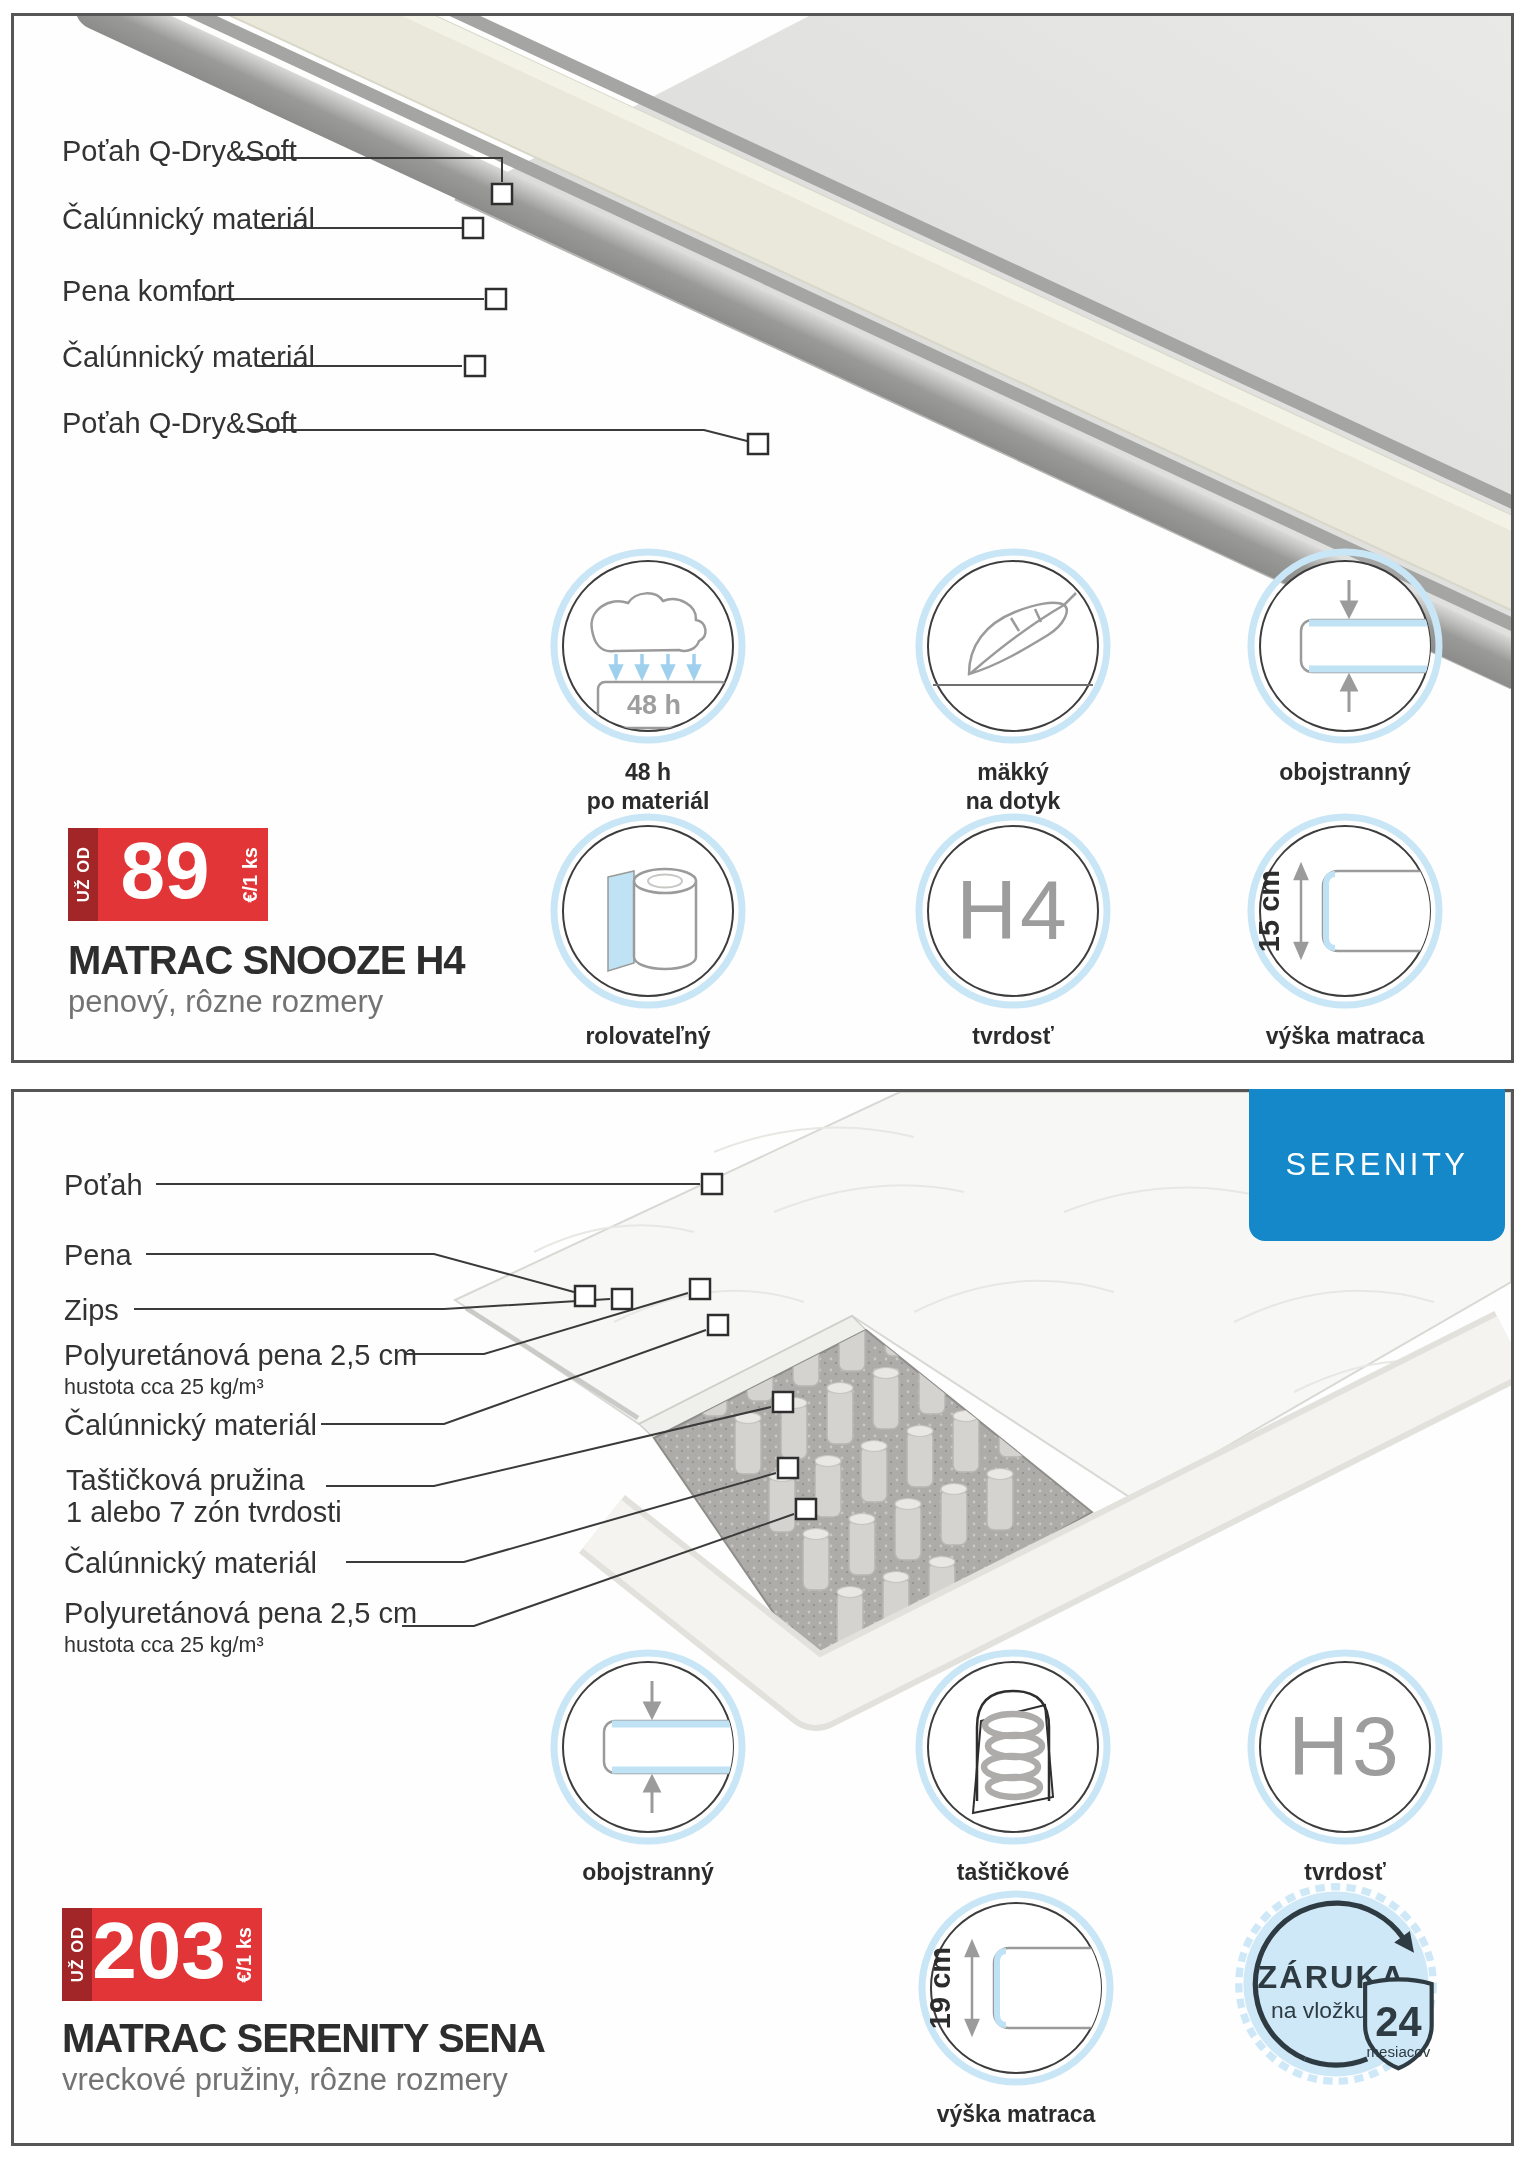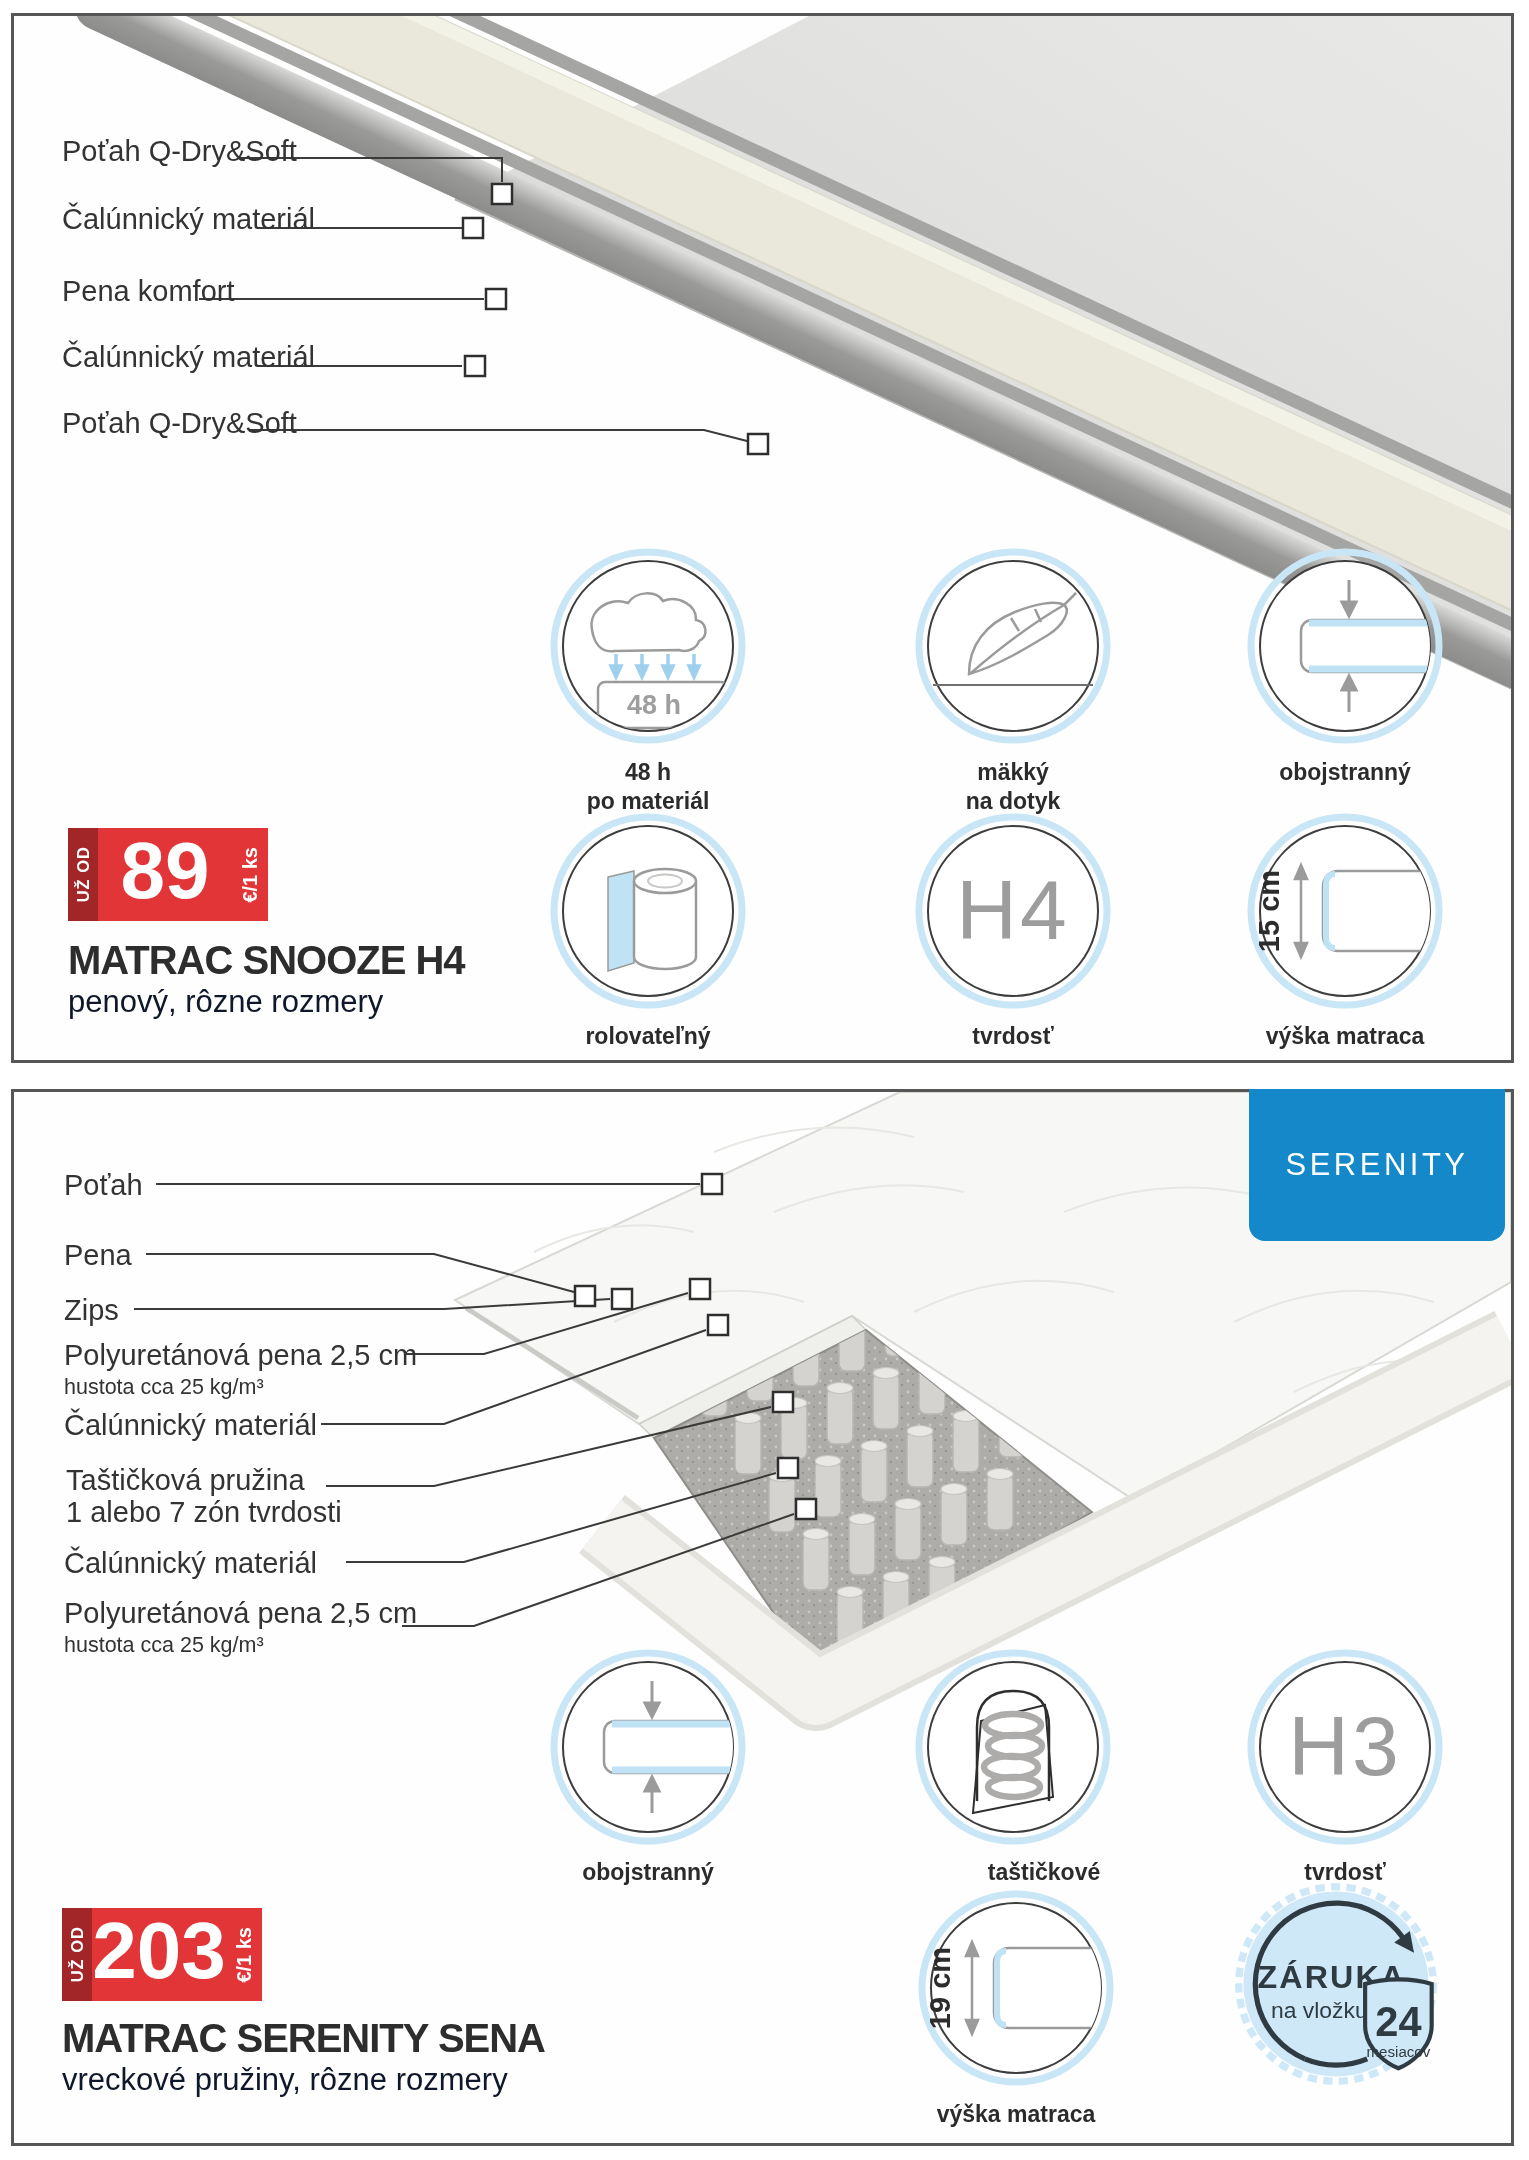"penový, rôzne rozmery" .psub { color: #0f172a -> #737373 }
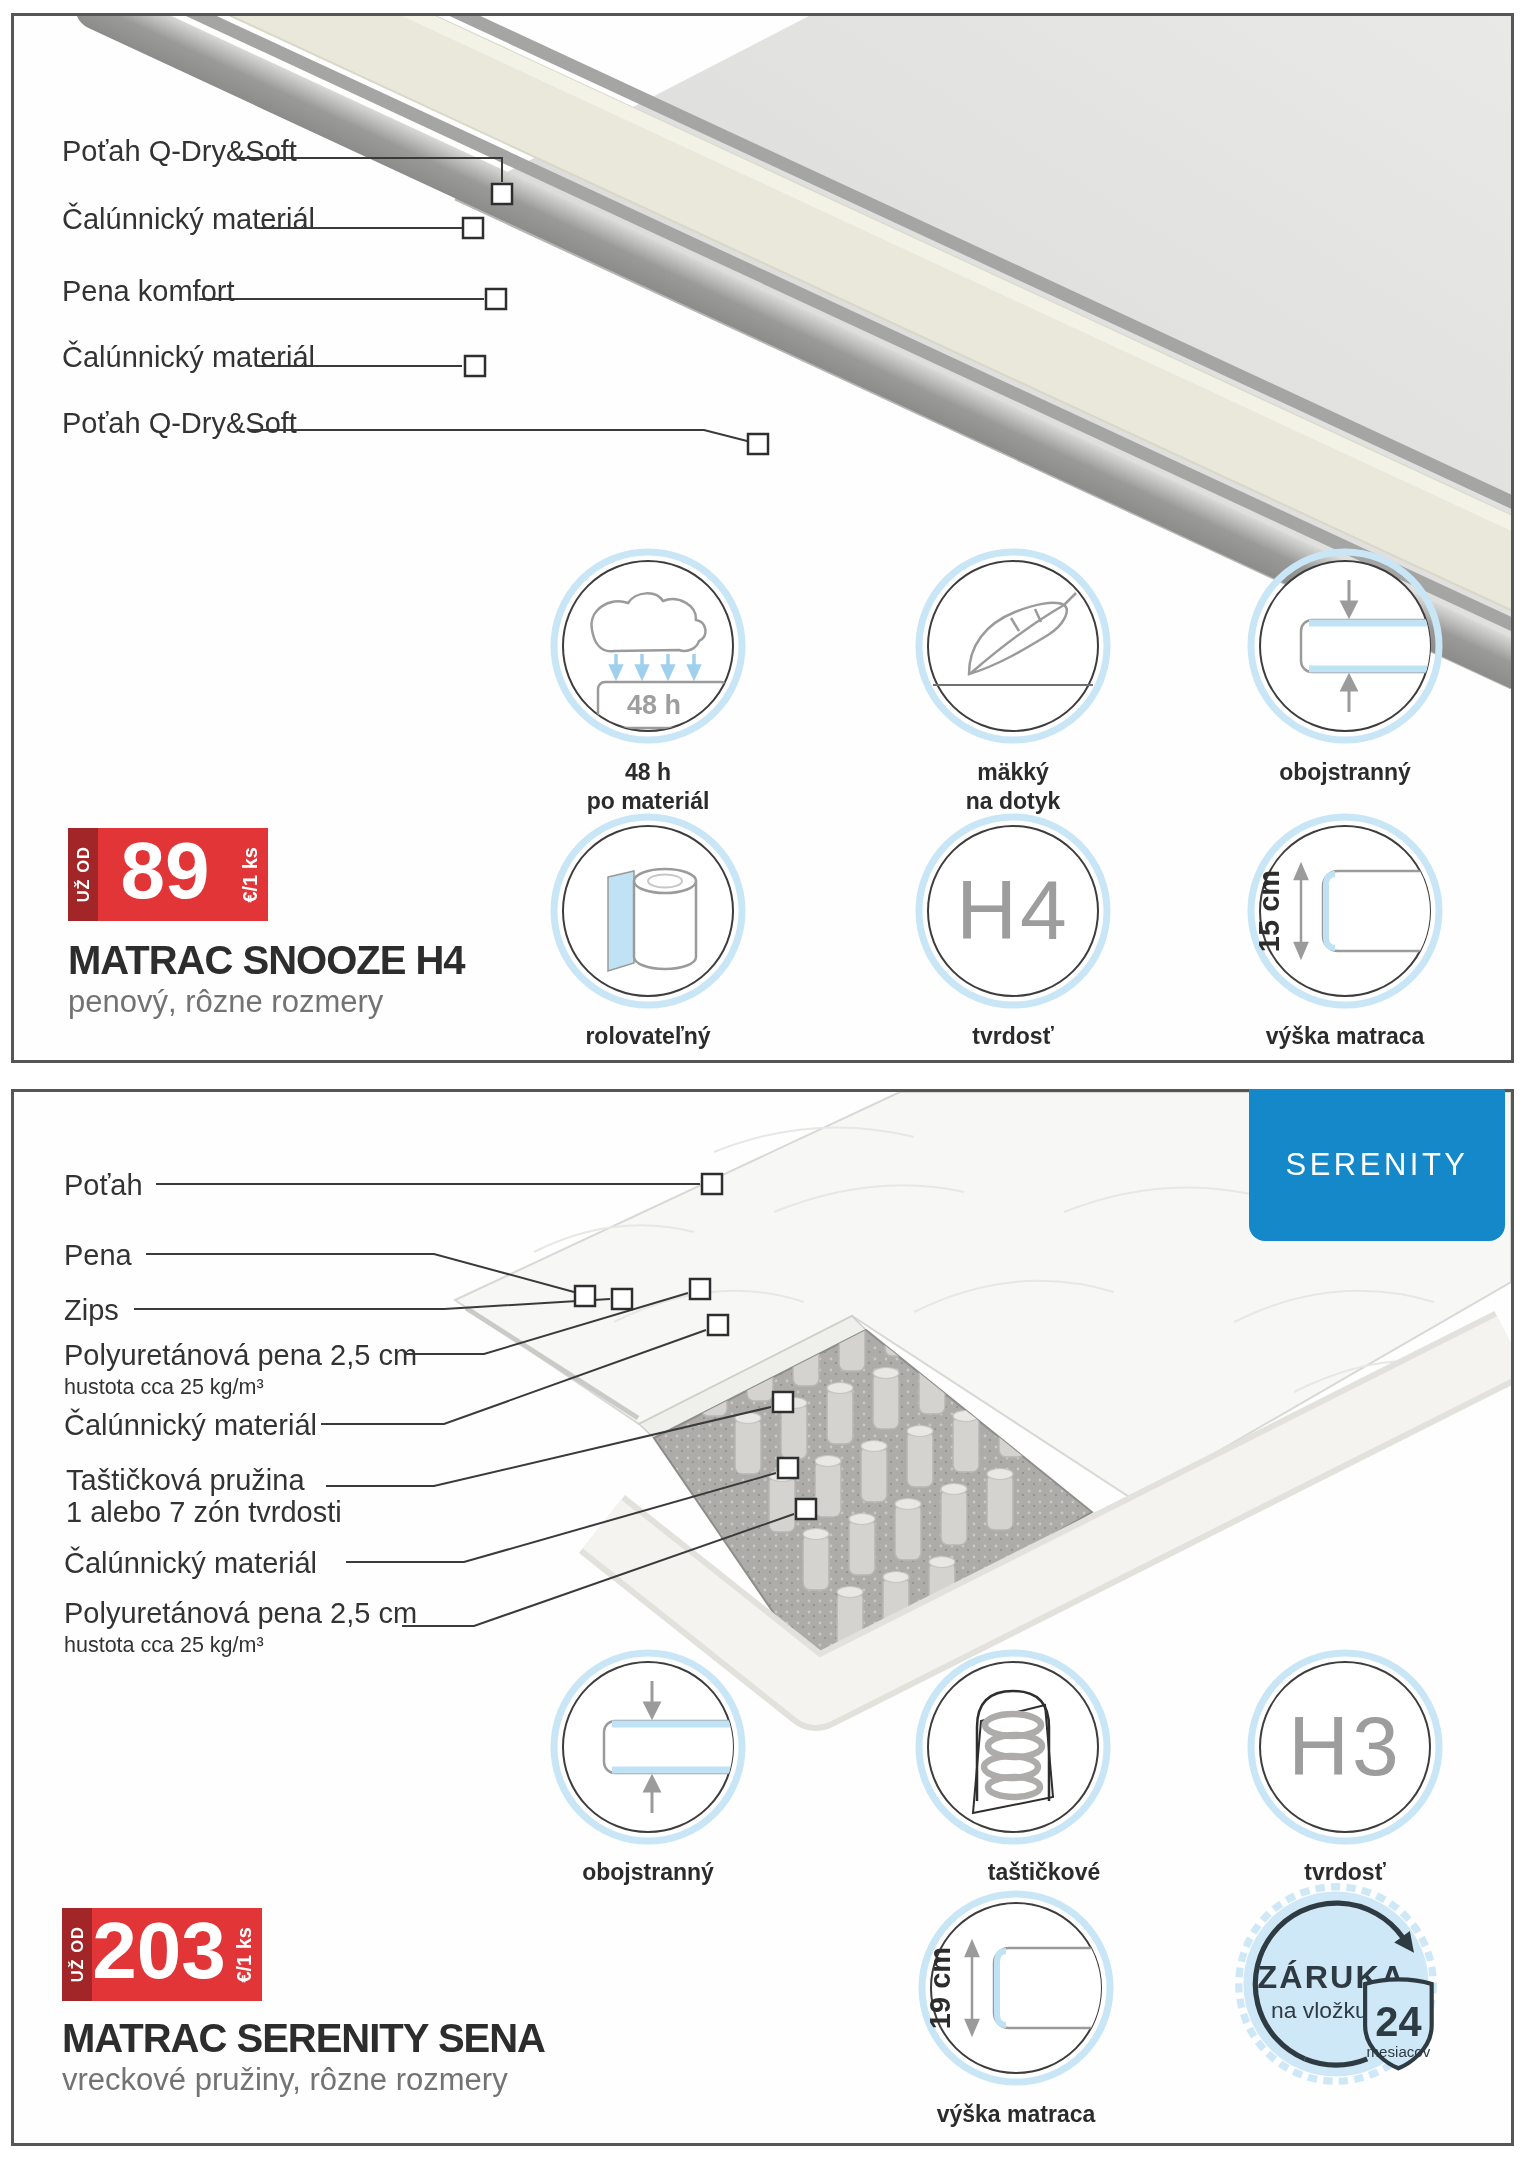"taštičkové" div.cap { left: 880px -> 849px }
